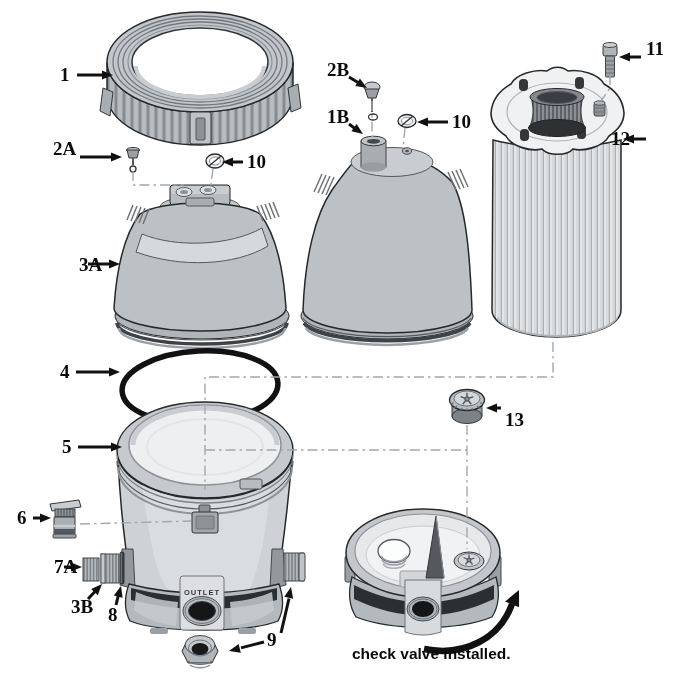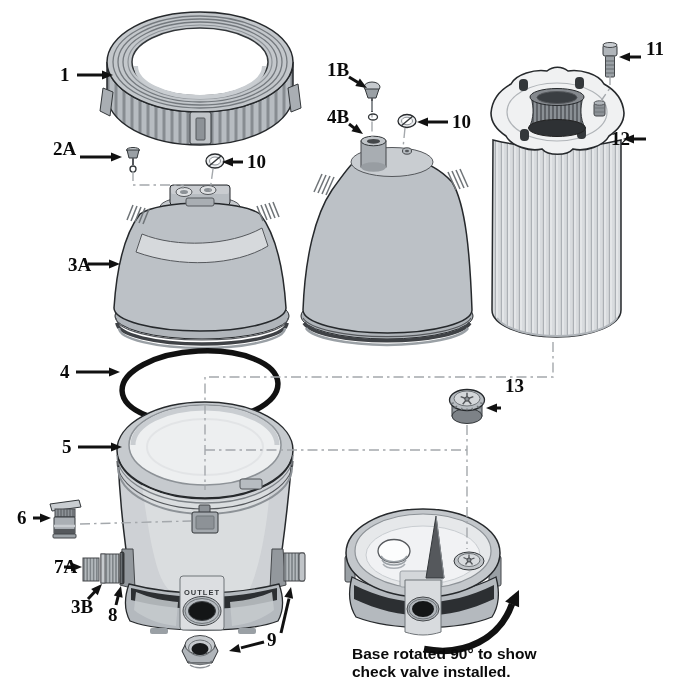"1B" div.callout { text: 1B -> 2B }
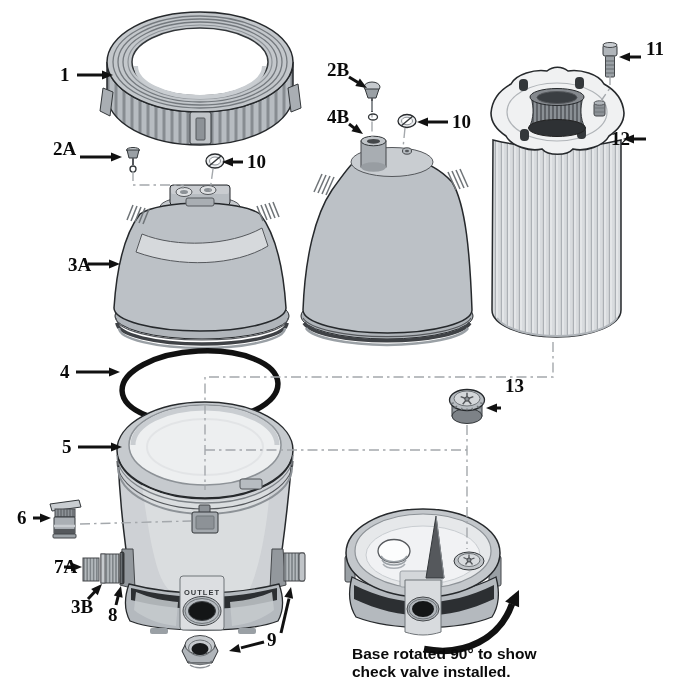"4B" div.callout { text: 4B -> 1B }
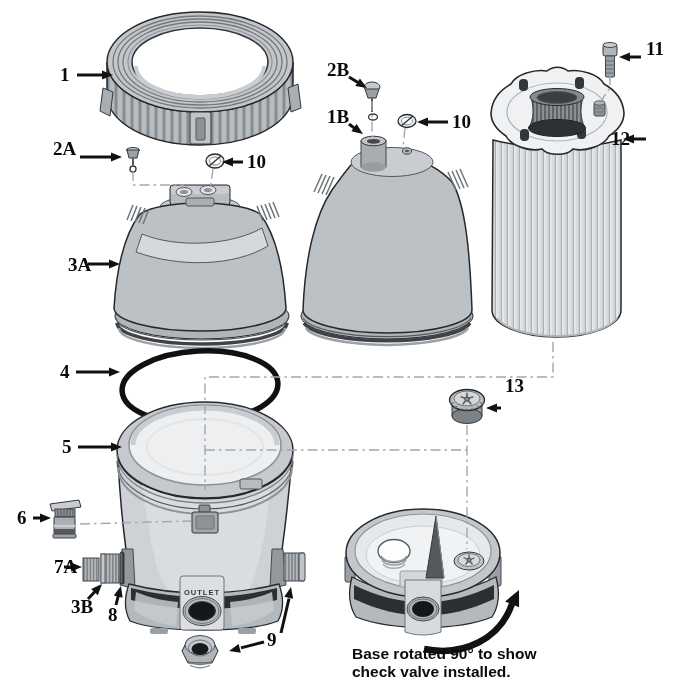"3A" div.callout { left: 68px -> 79px }
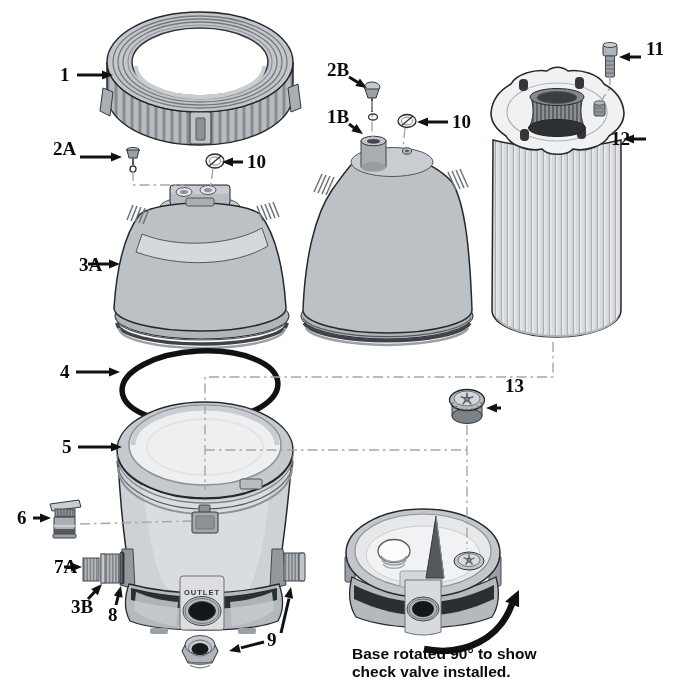"13" div.callout { top: 375px -> 409px }
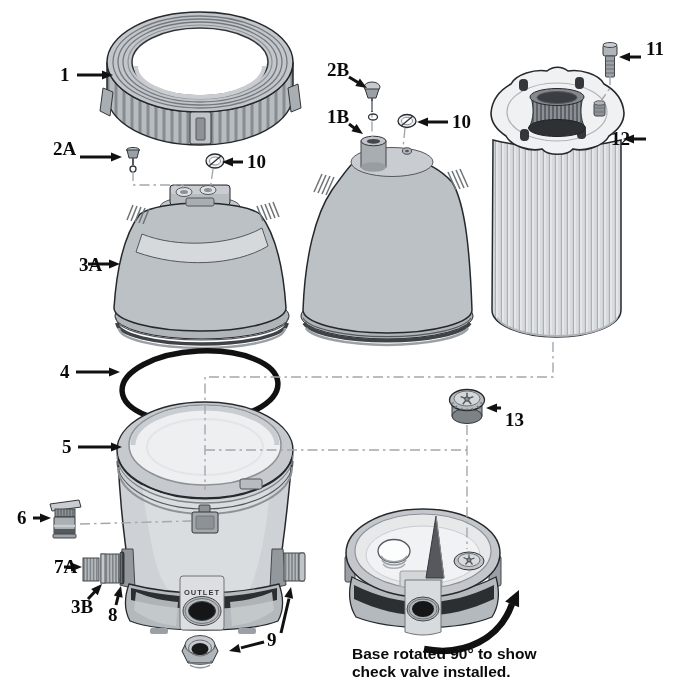"Base rotated 90° to show" div { html: <div>Base rotated 90° to show</div> -> none }
